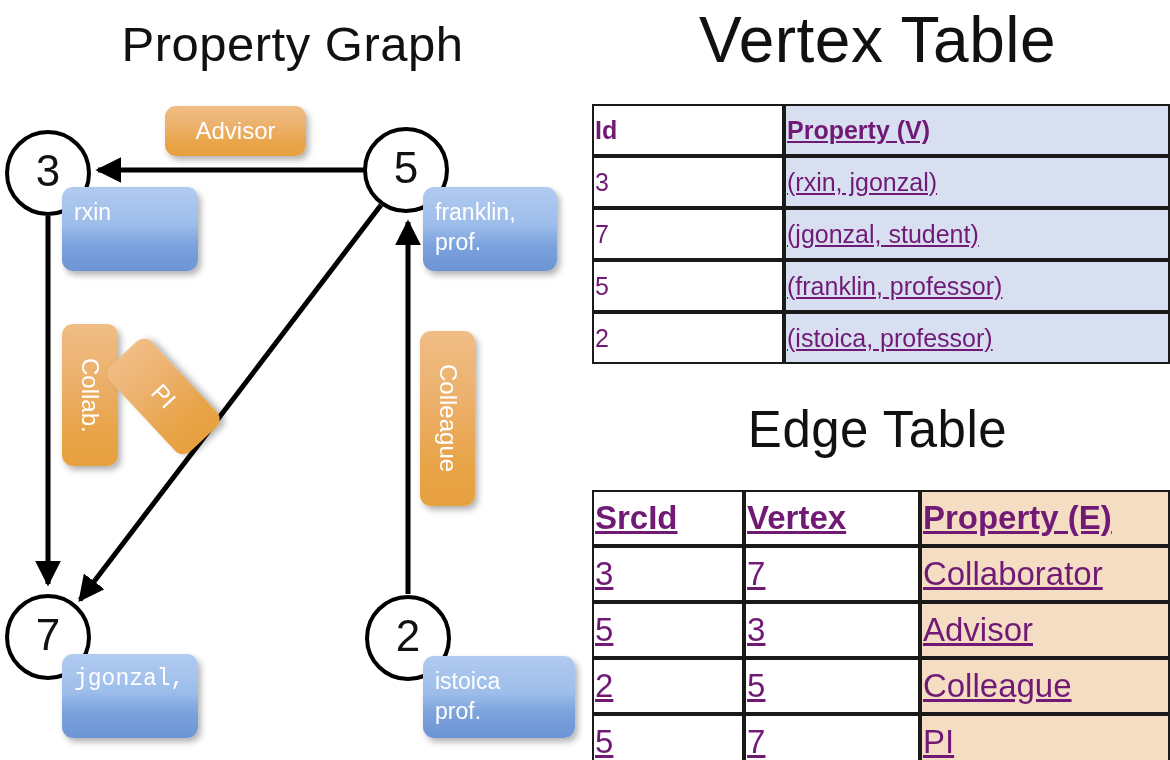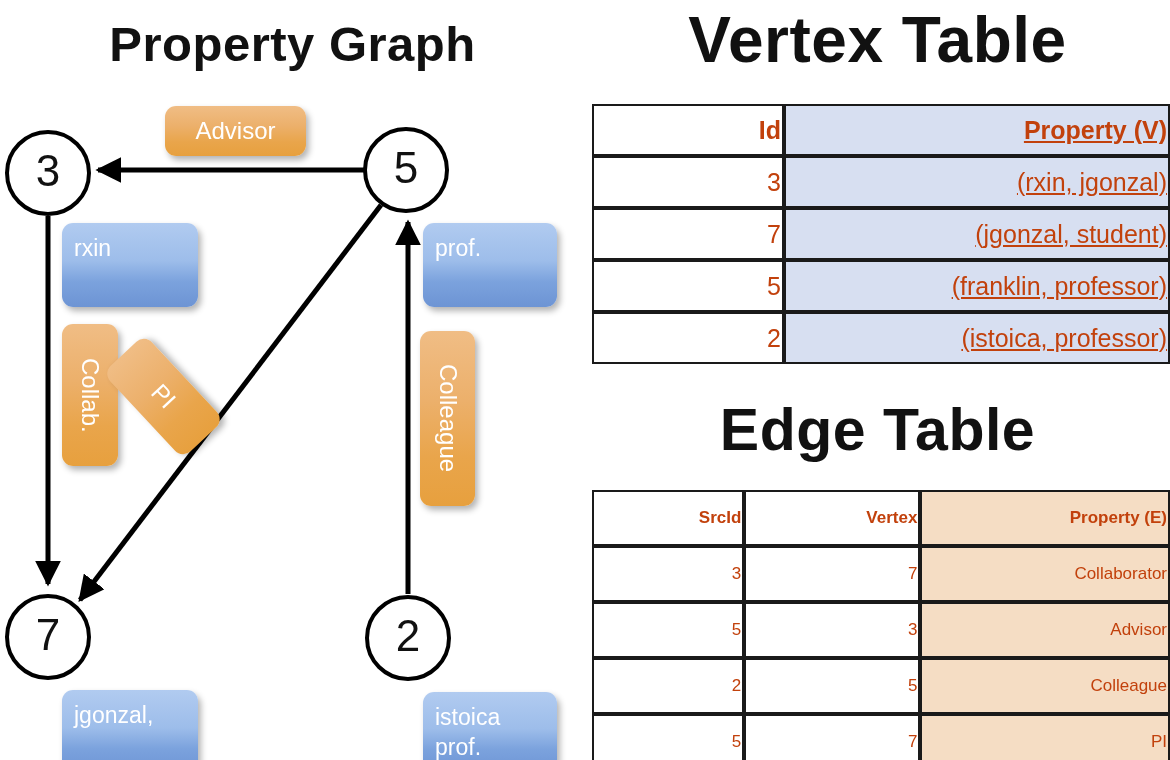"Property Graph" .title { font-weight: 700 -> 400 }
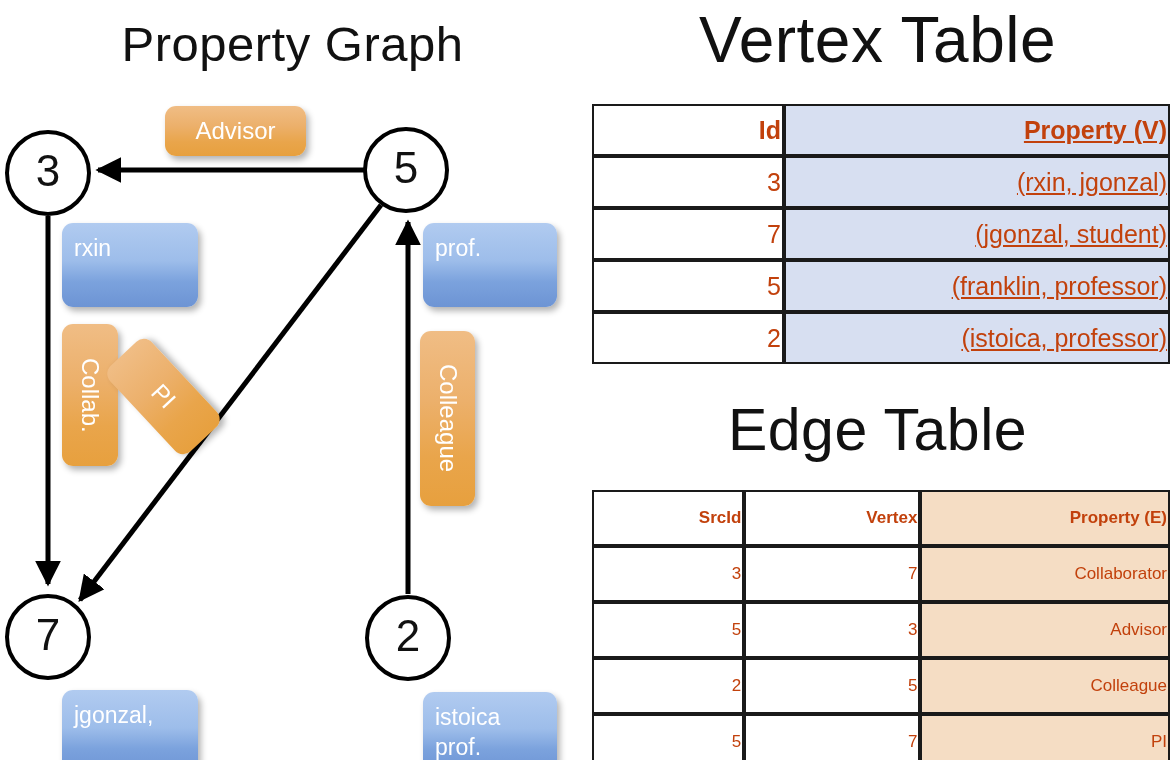"Id" .tbl td { color: #c2410c -> #701a75; text-align: right -> left }
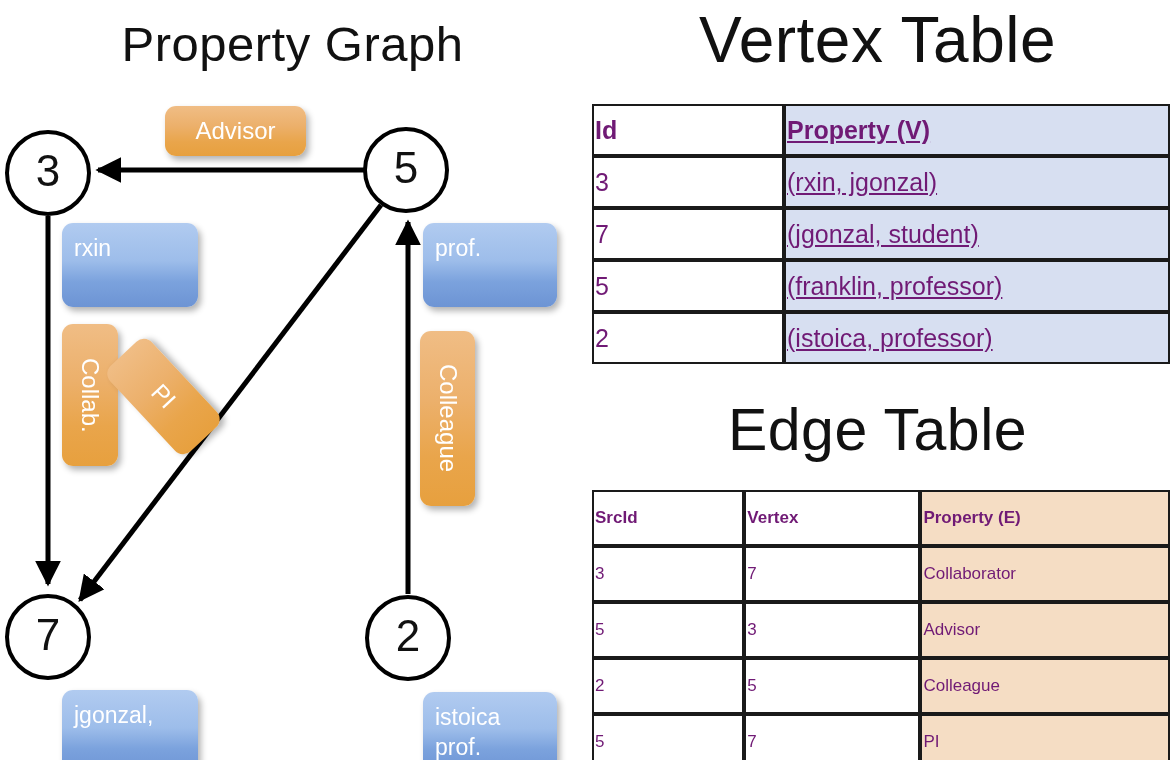"rxin" .propbox { margin-top: 36px -> none }
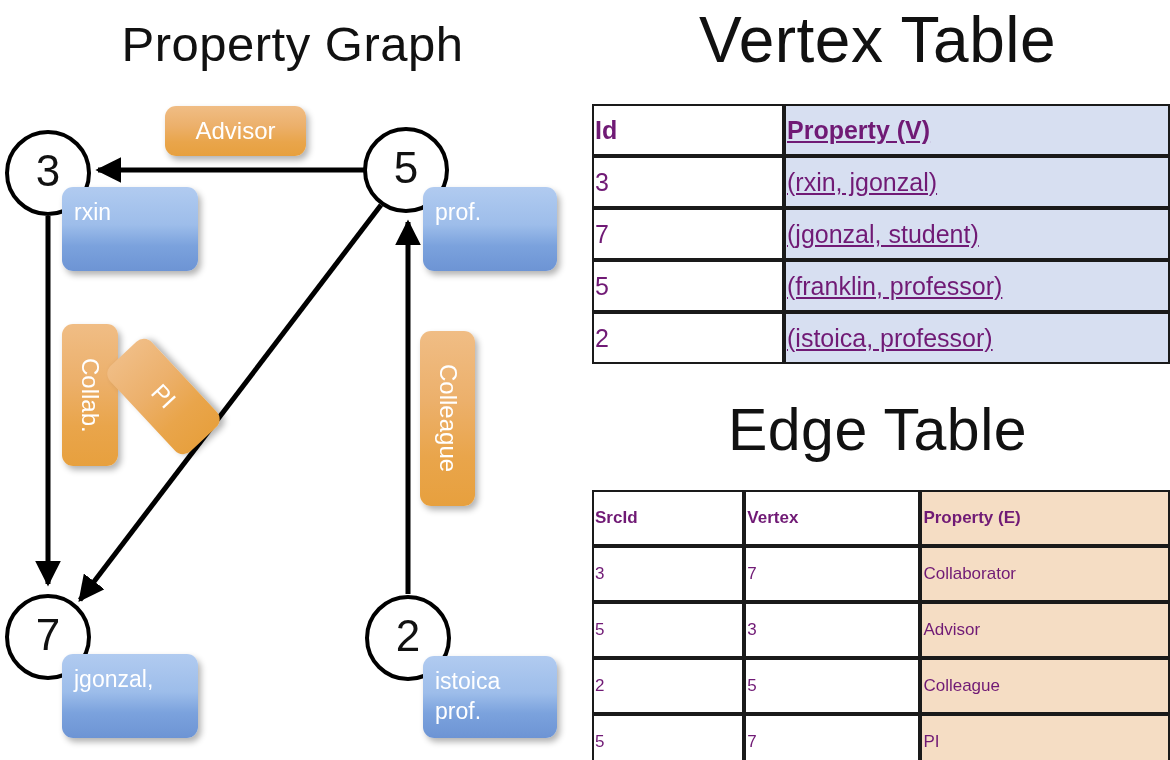"franklin," div { html: none -> <div>franklin,</div> }
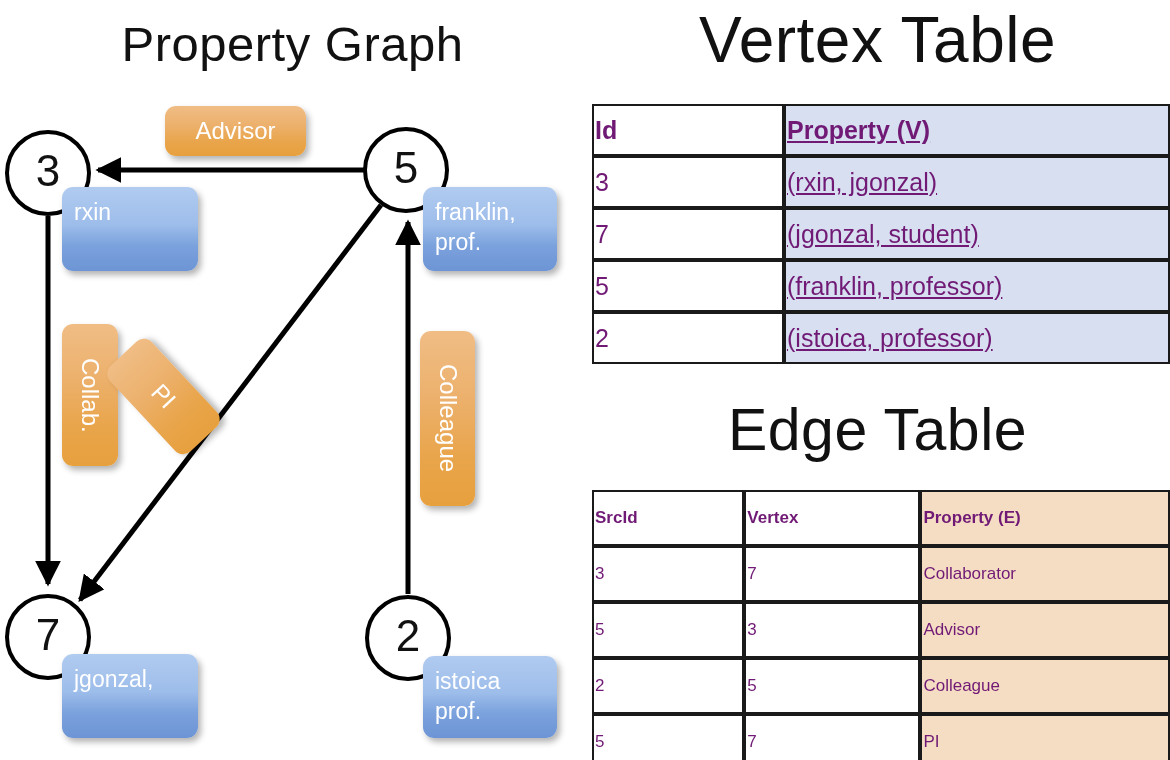"Edge Table" #edge-title { font-size: 59px -> 51px }
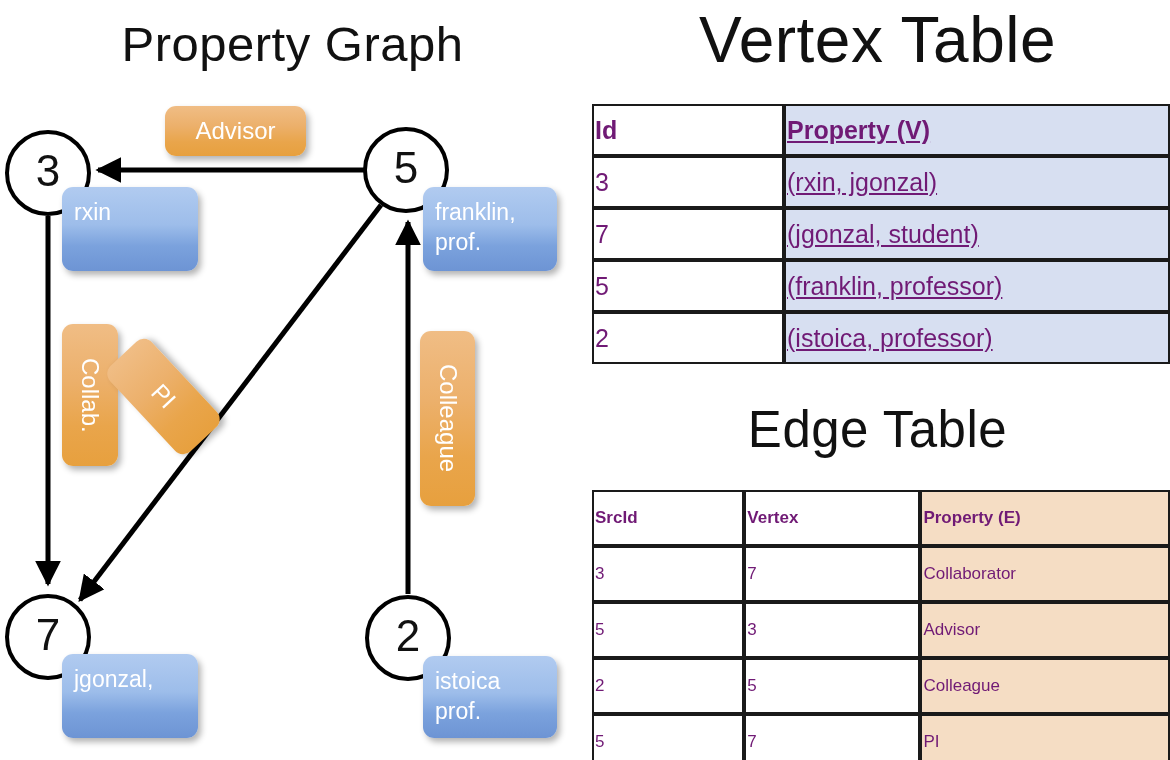"SrcId" #edge-table td { font-size: 17px -> 33px; text-decoration: none -> underline }
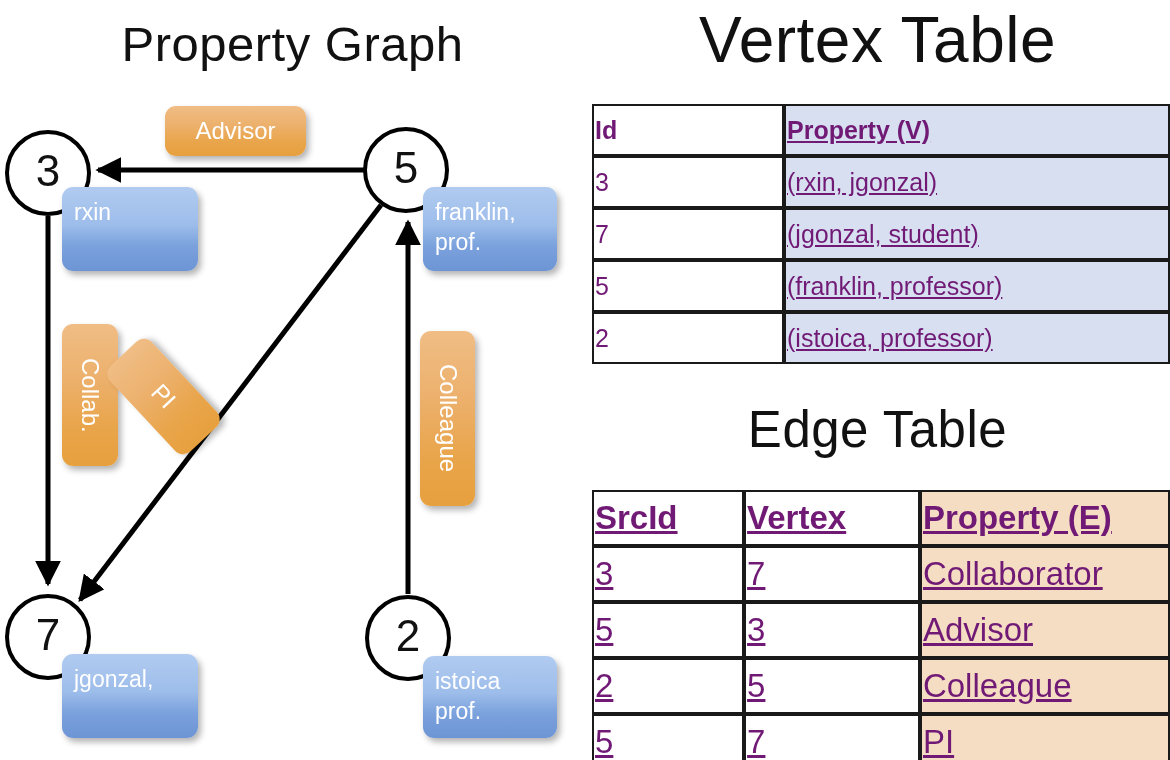"jgonzal," div.propbox { font-family: none -> Liberation Mono, monospace }
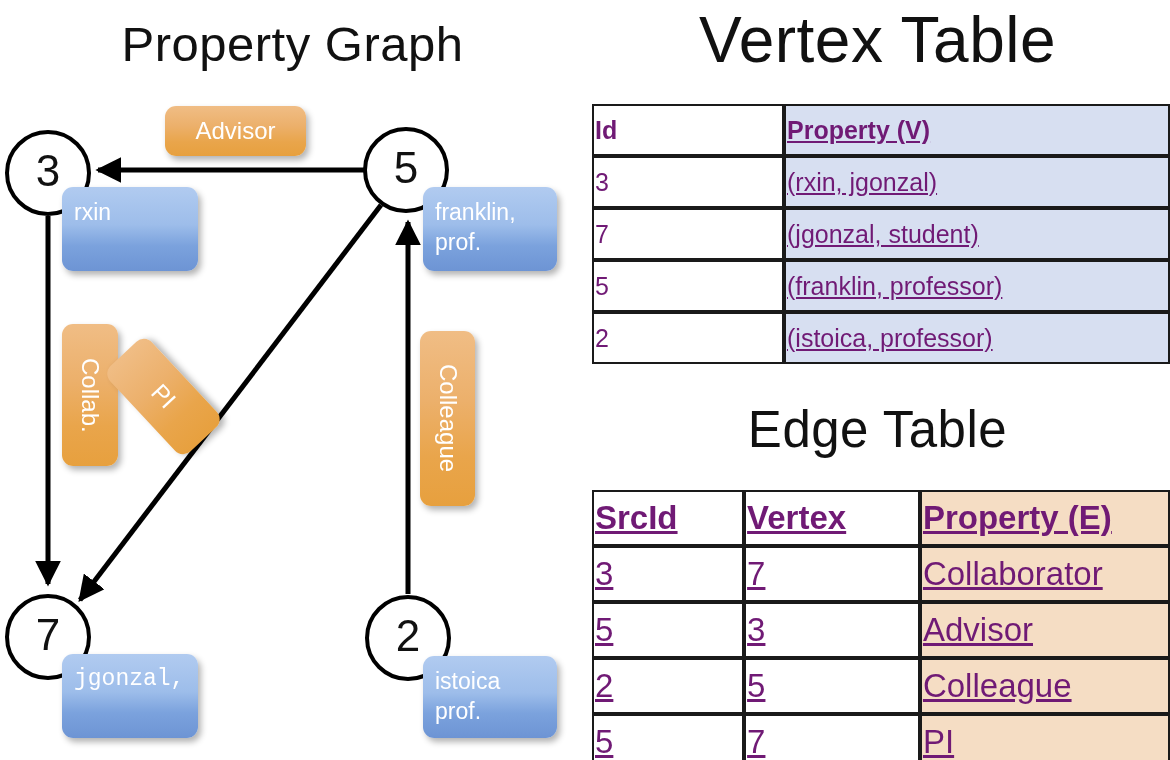"istoica" div.propbox { width: 134px -> 152px }
